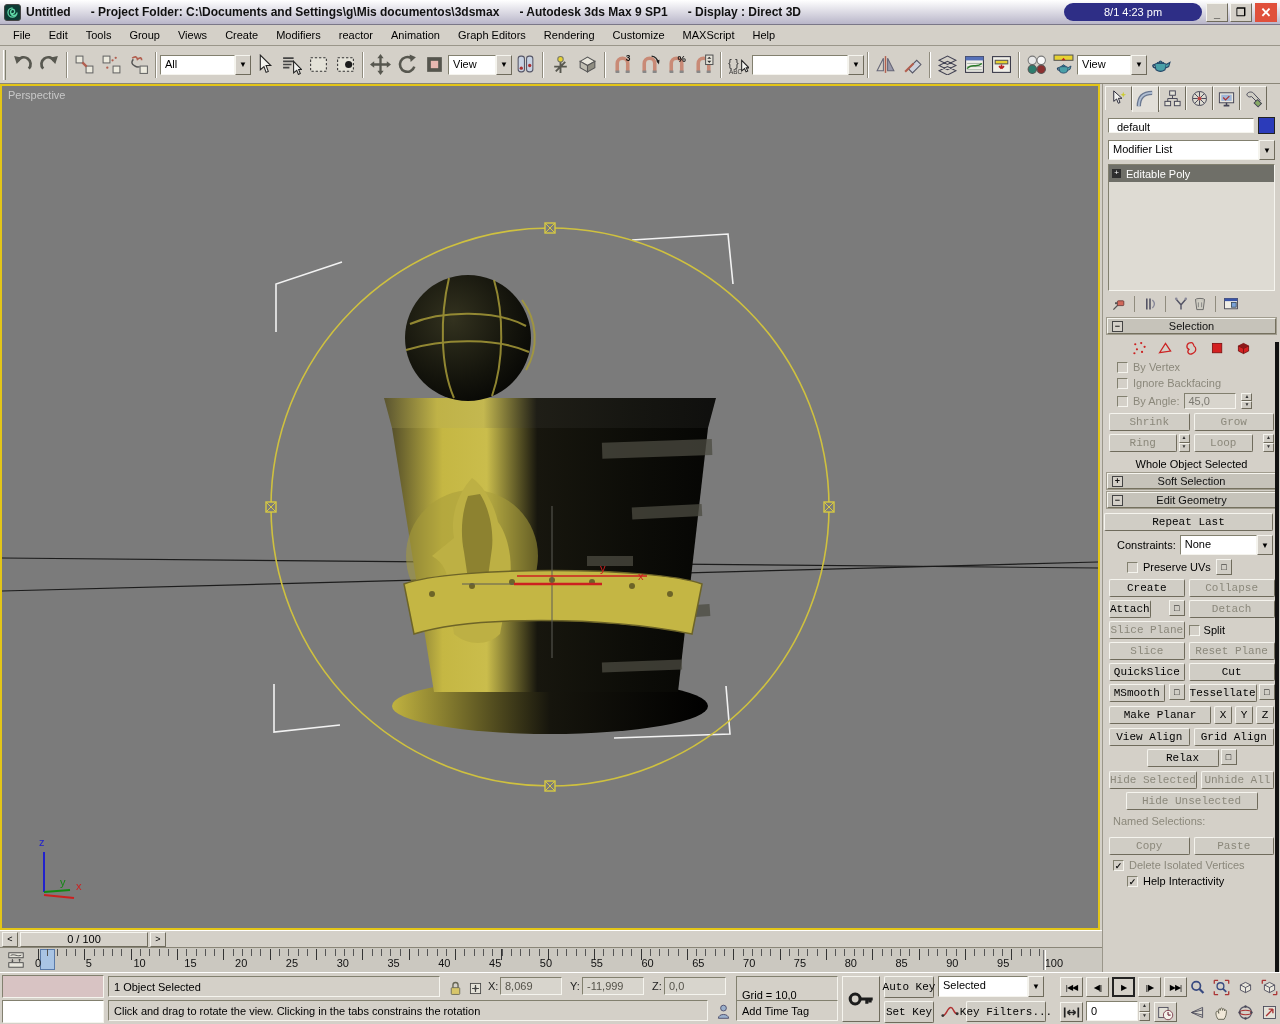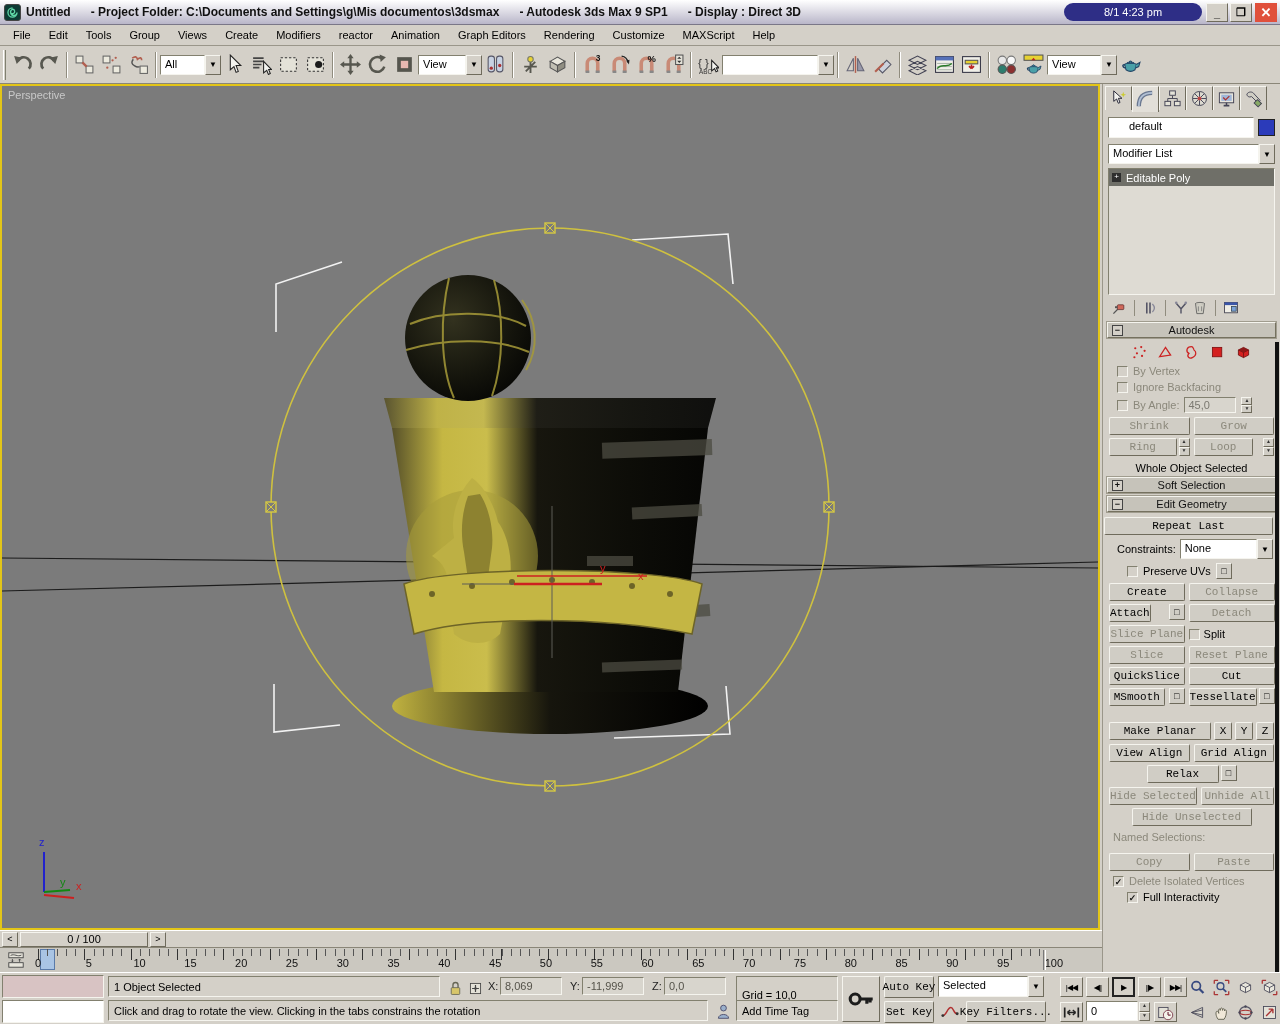"All" span.dd { width: 61px -> 91px }
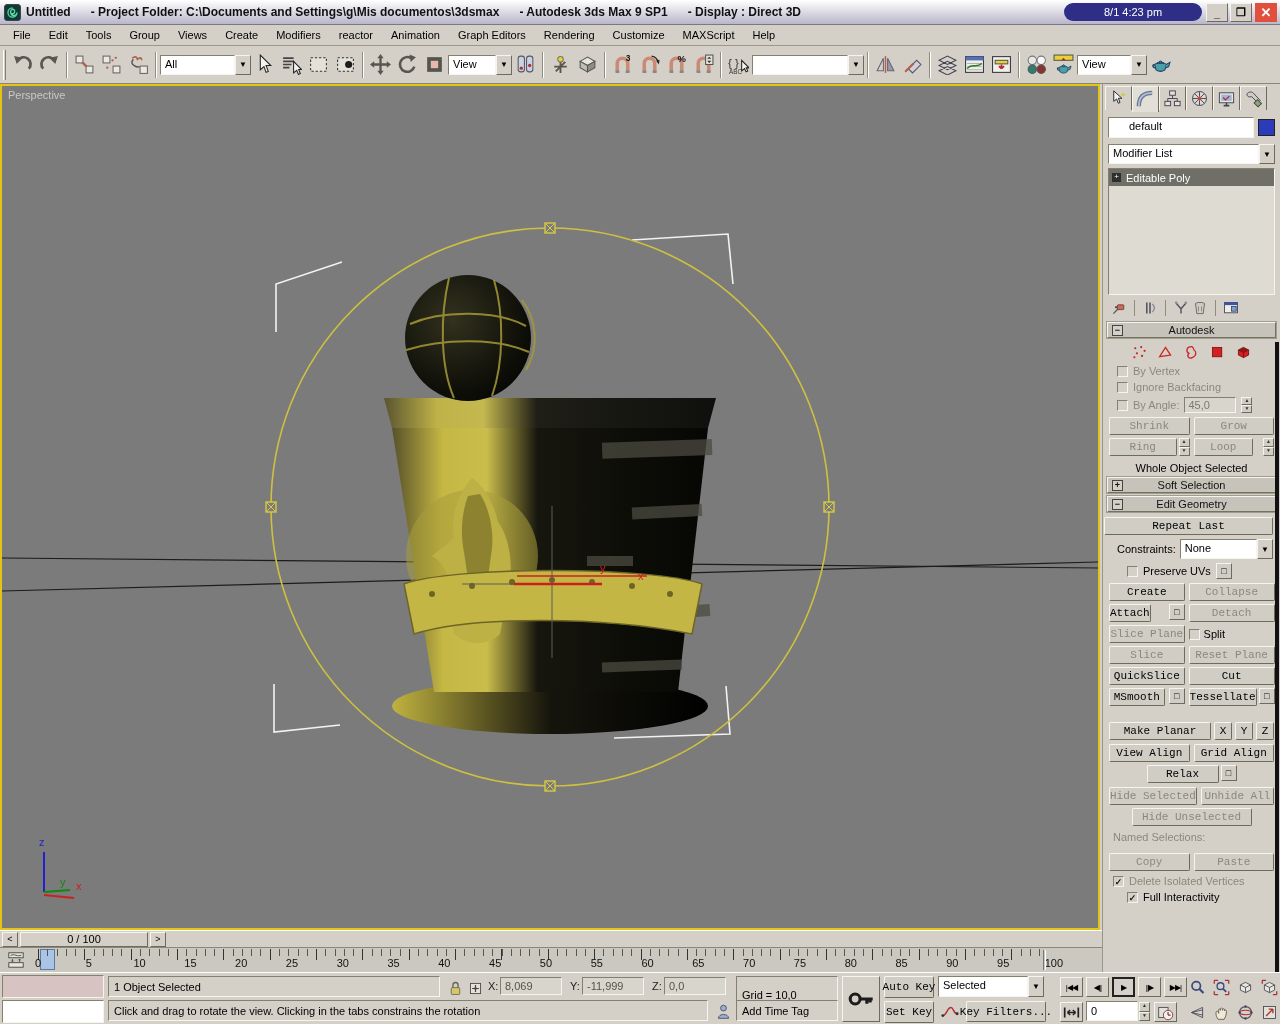"default" .name-field { height: 21px -> 15px; padding: 2px 20px -> 2px 8px }
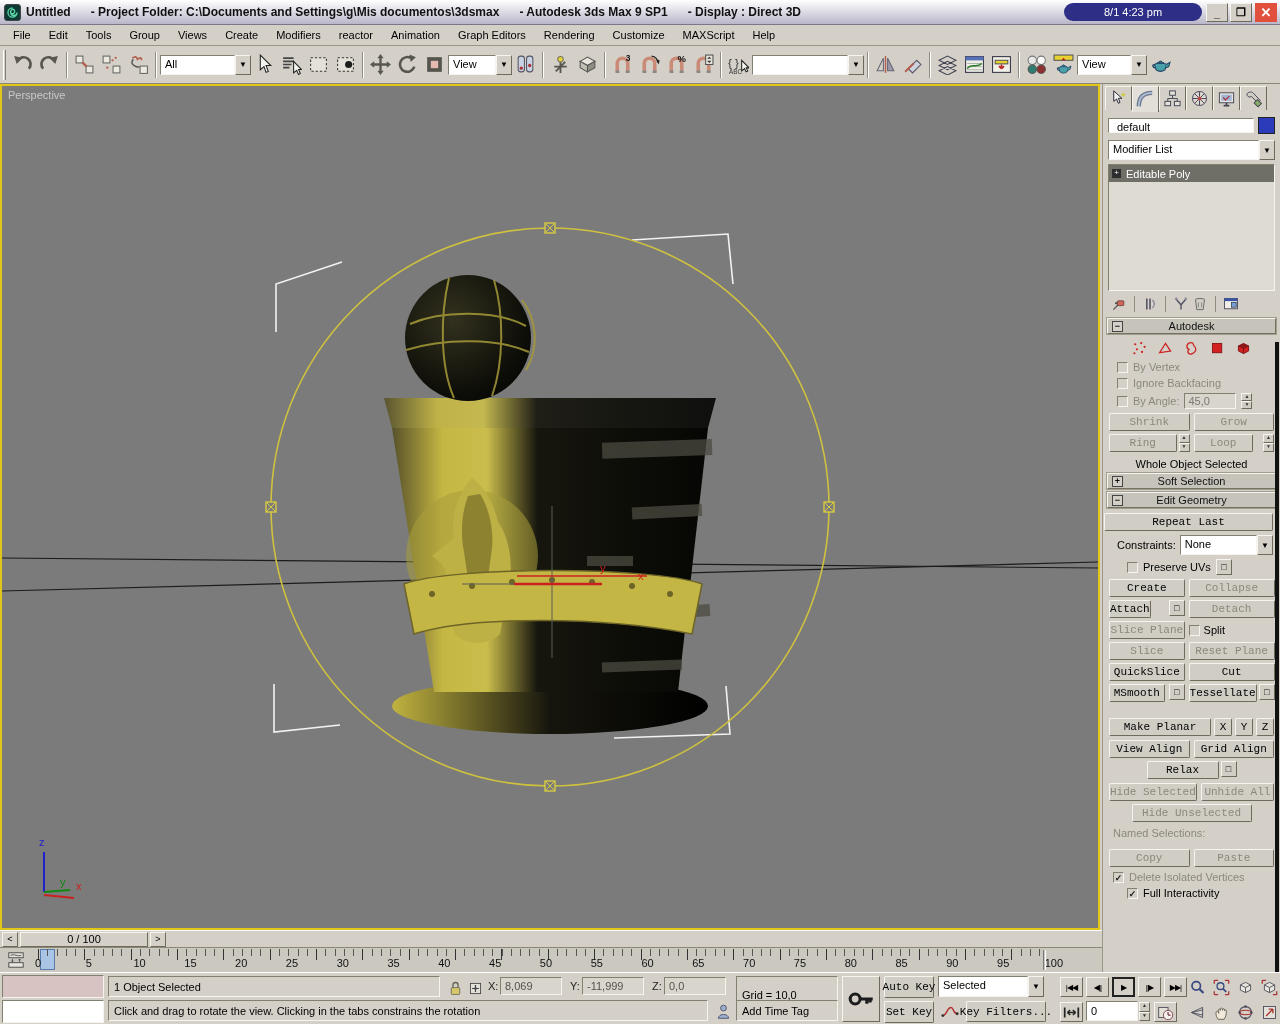"Autodesk" span { text: Autodesk -> Selection }
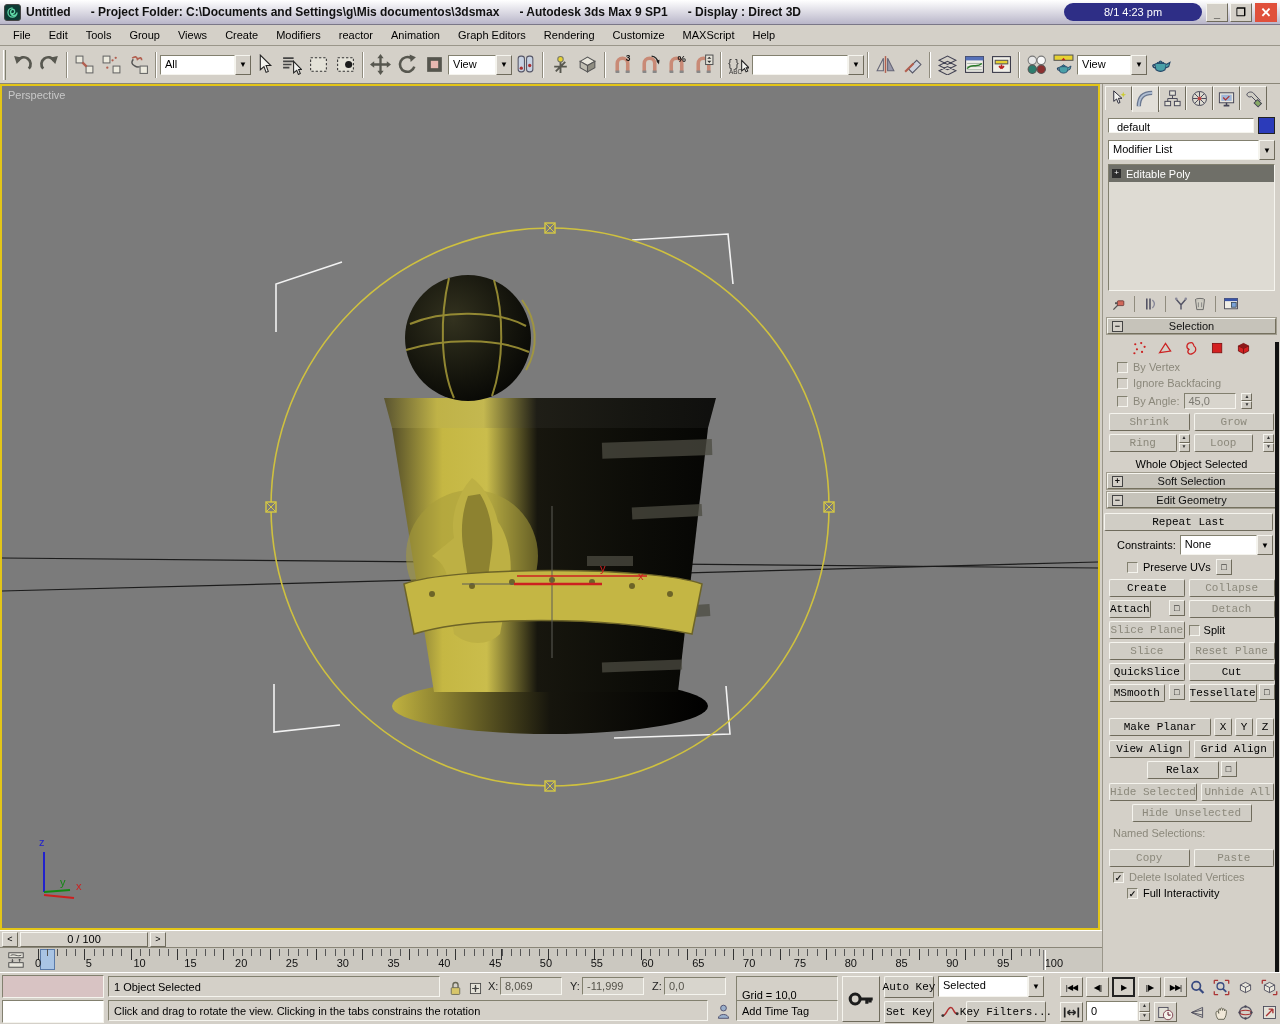"Make Planar" div { margin: 16px 6px 0 6px -> 4px 6px 0 6px }
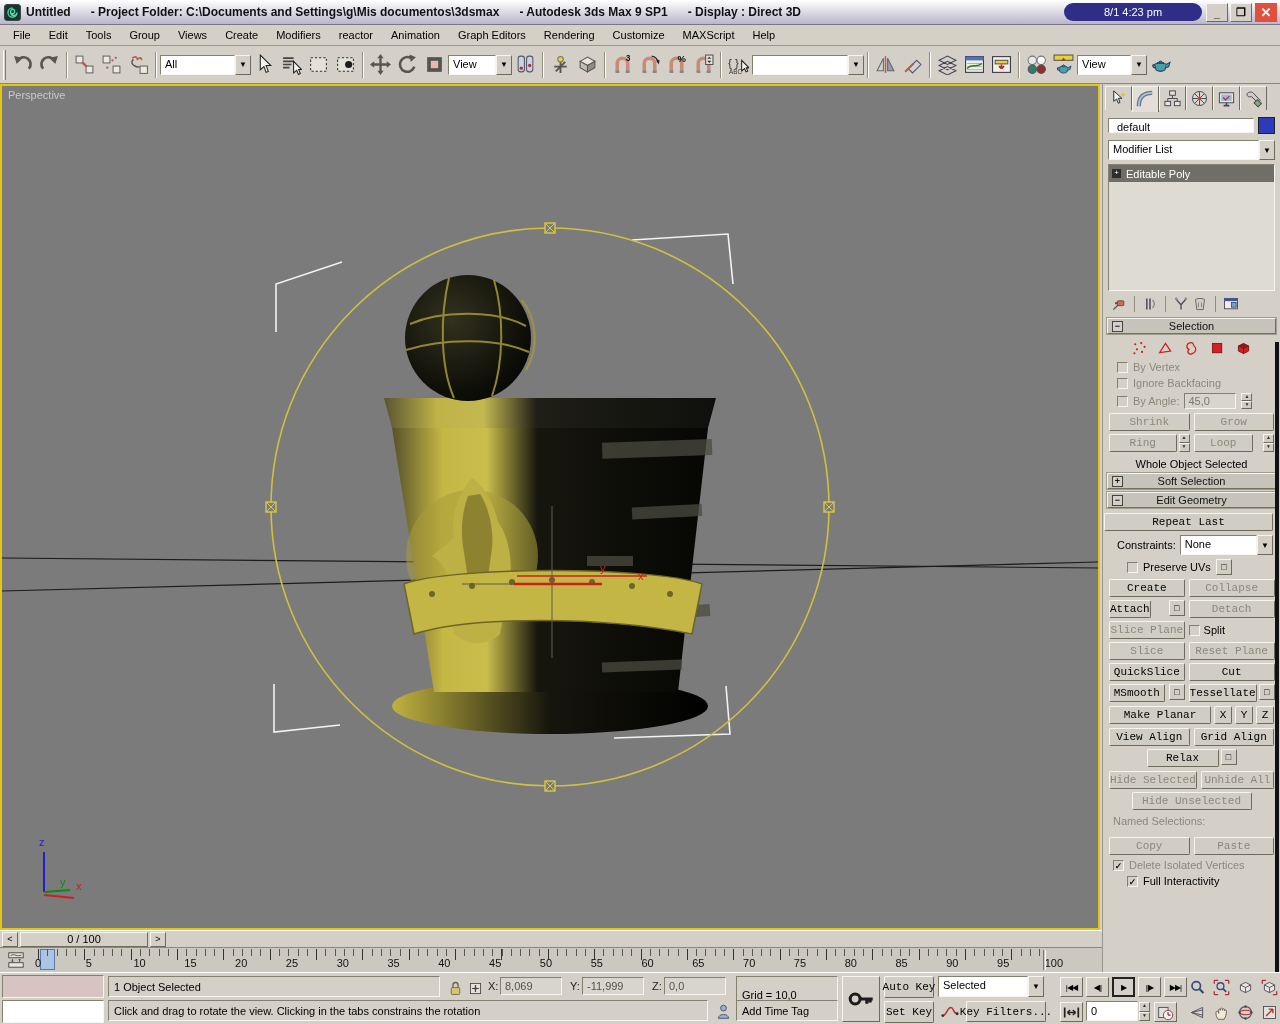"Hide Unselected" span.pbtn { width: 120px -> 132px }
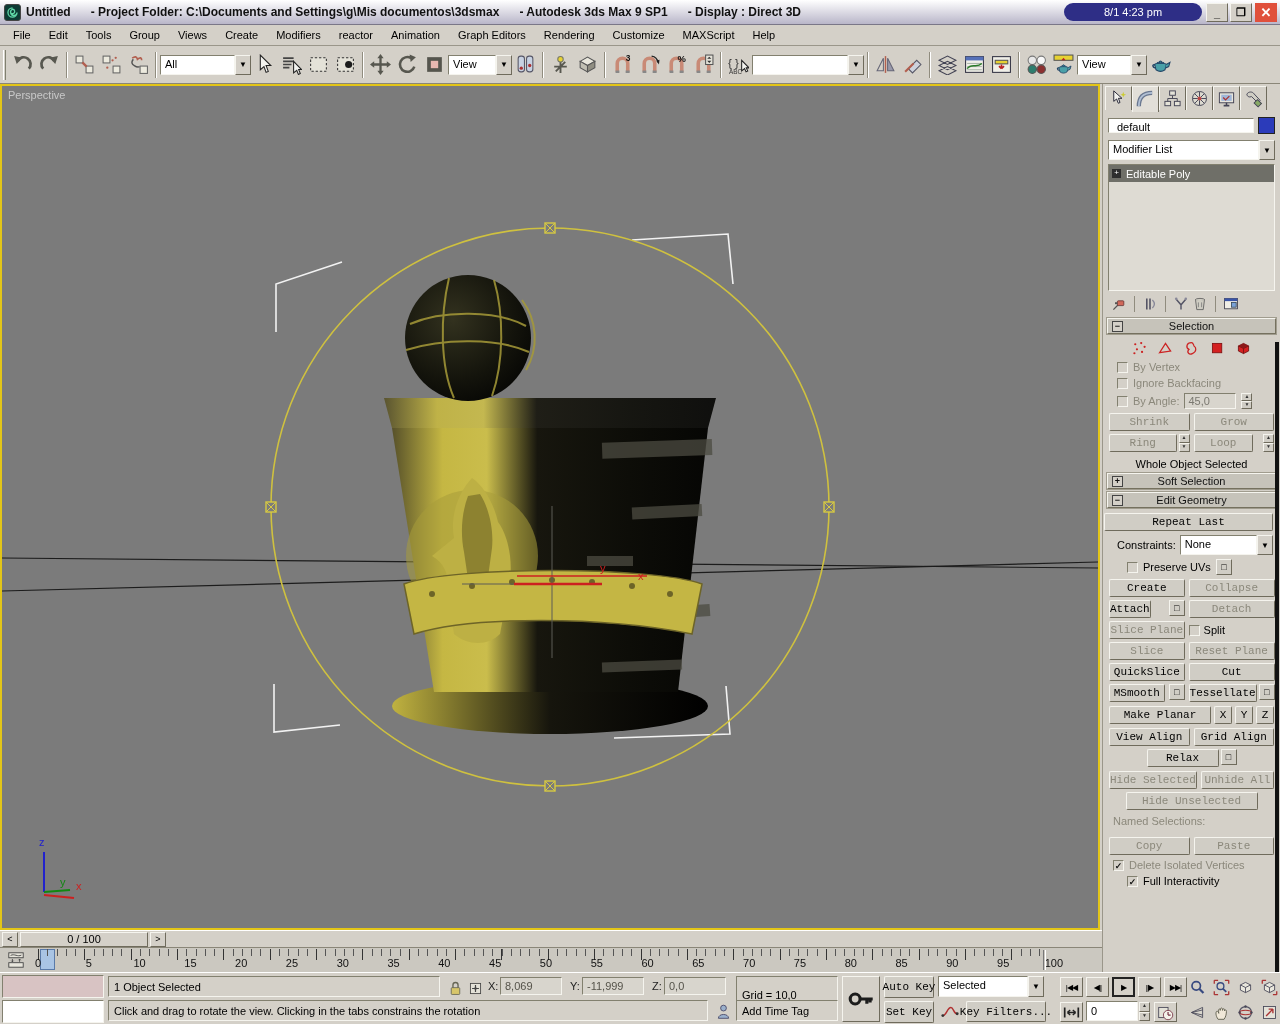"Full Interactivity" span { text: Full -> Help }
